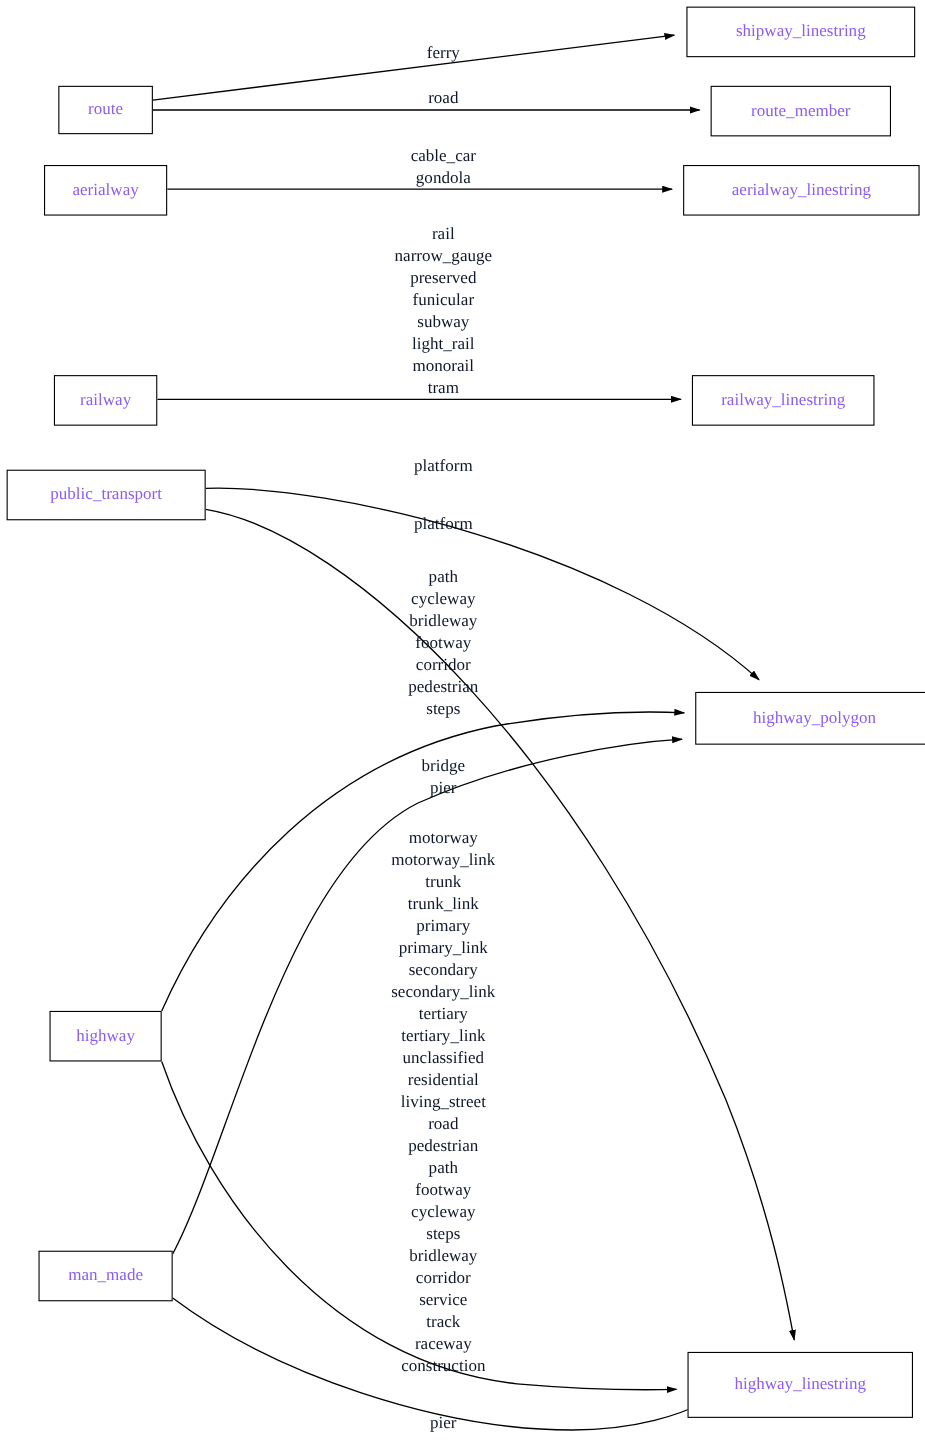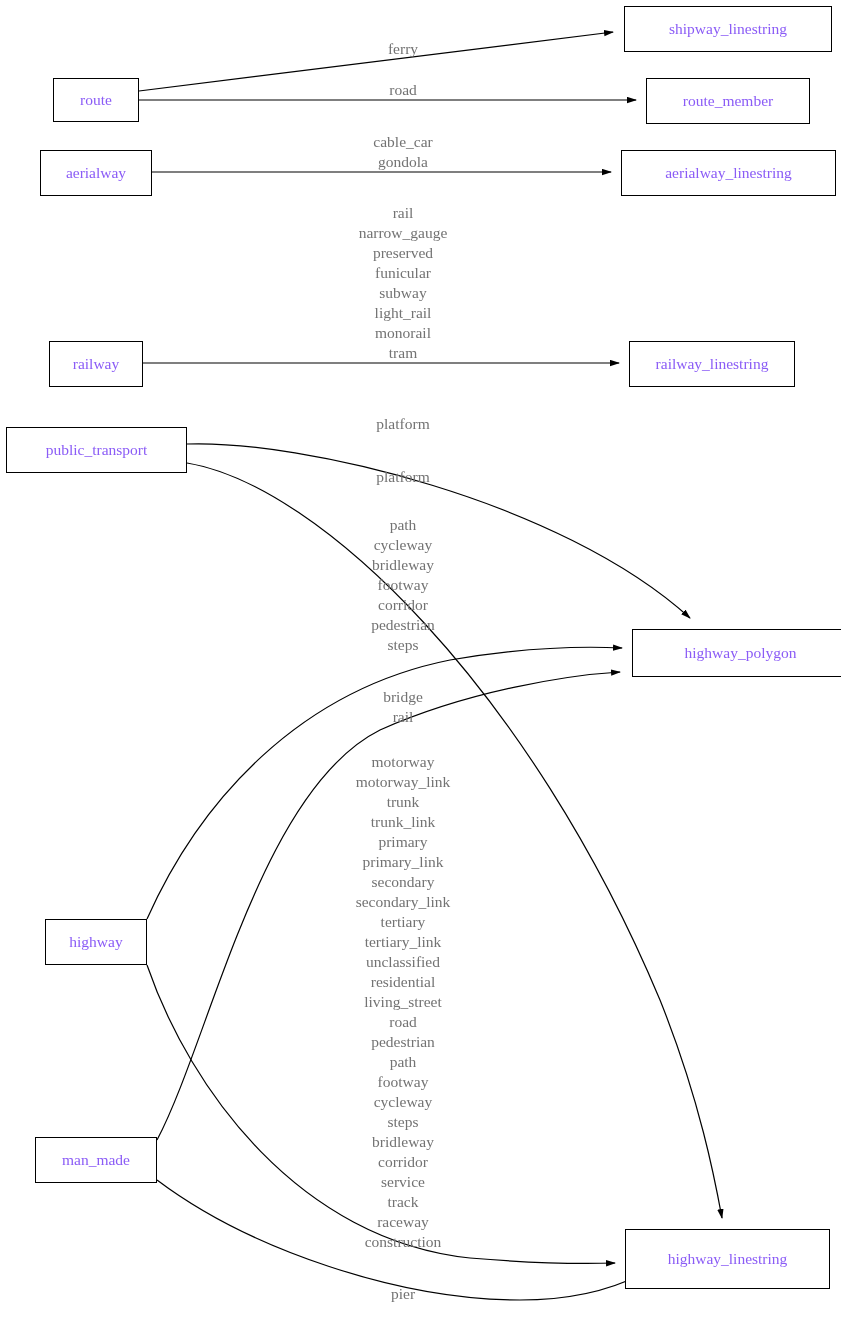"ferry" .edge-label { color: #737373 -> #0f172a }
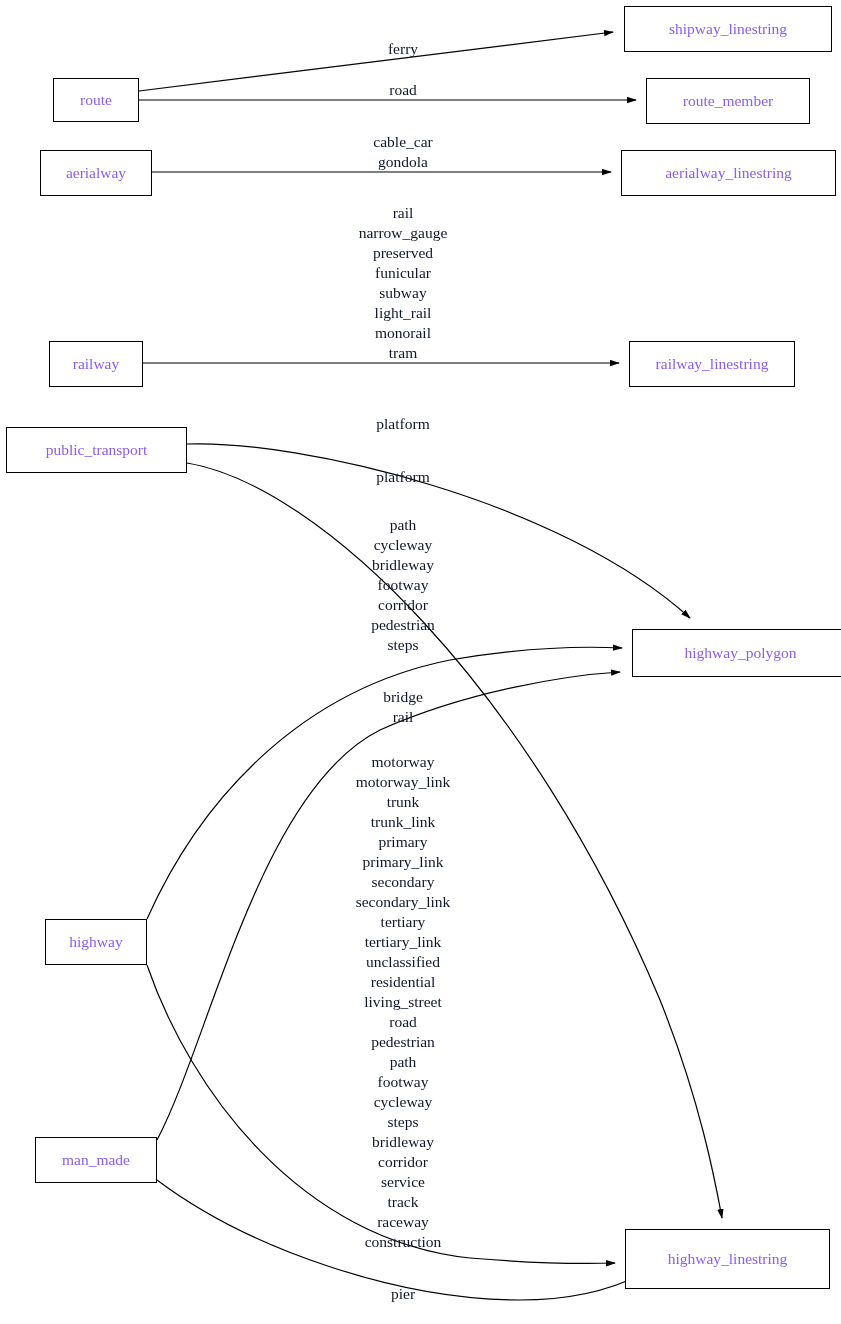"bridge" div.edge-label { text: rail -> pier }
